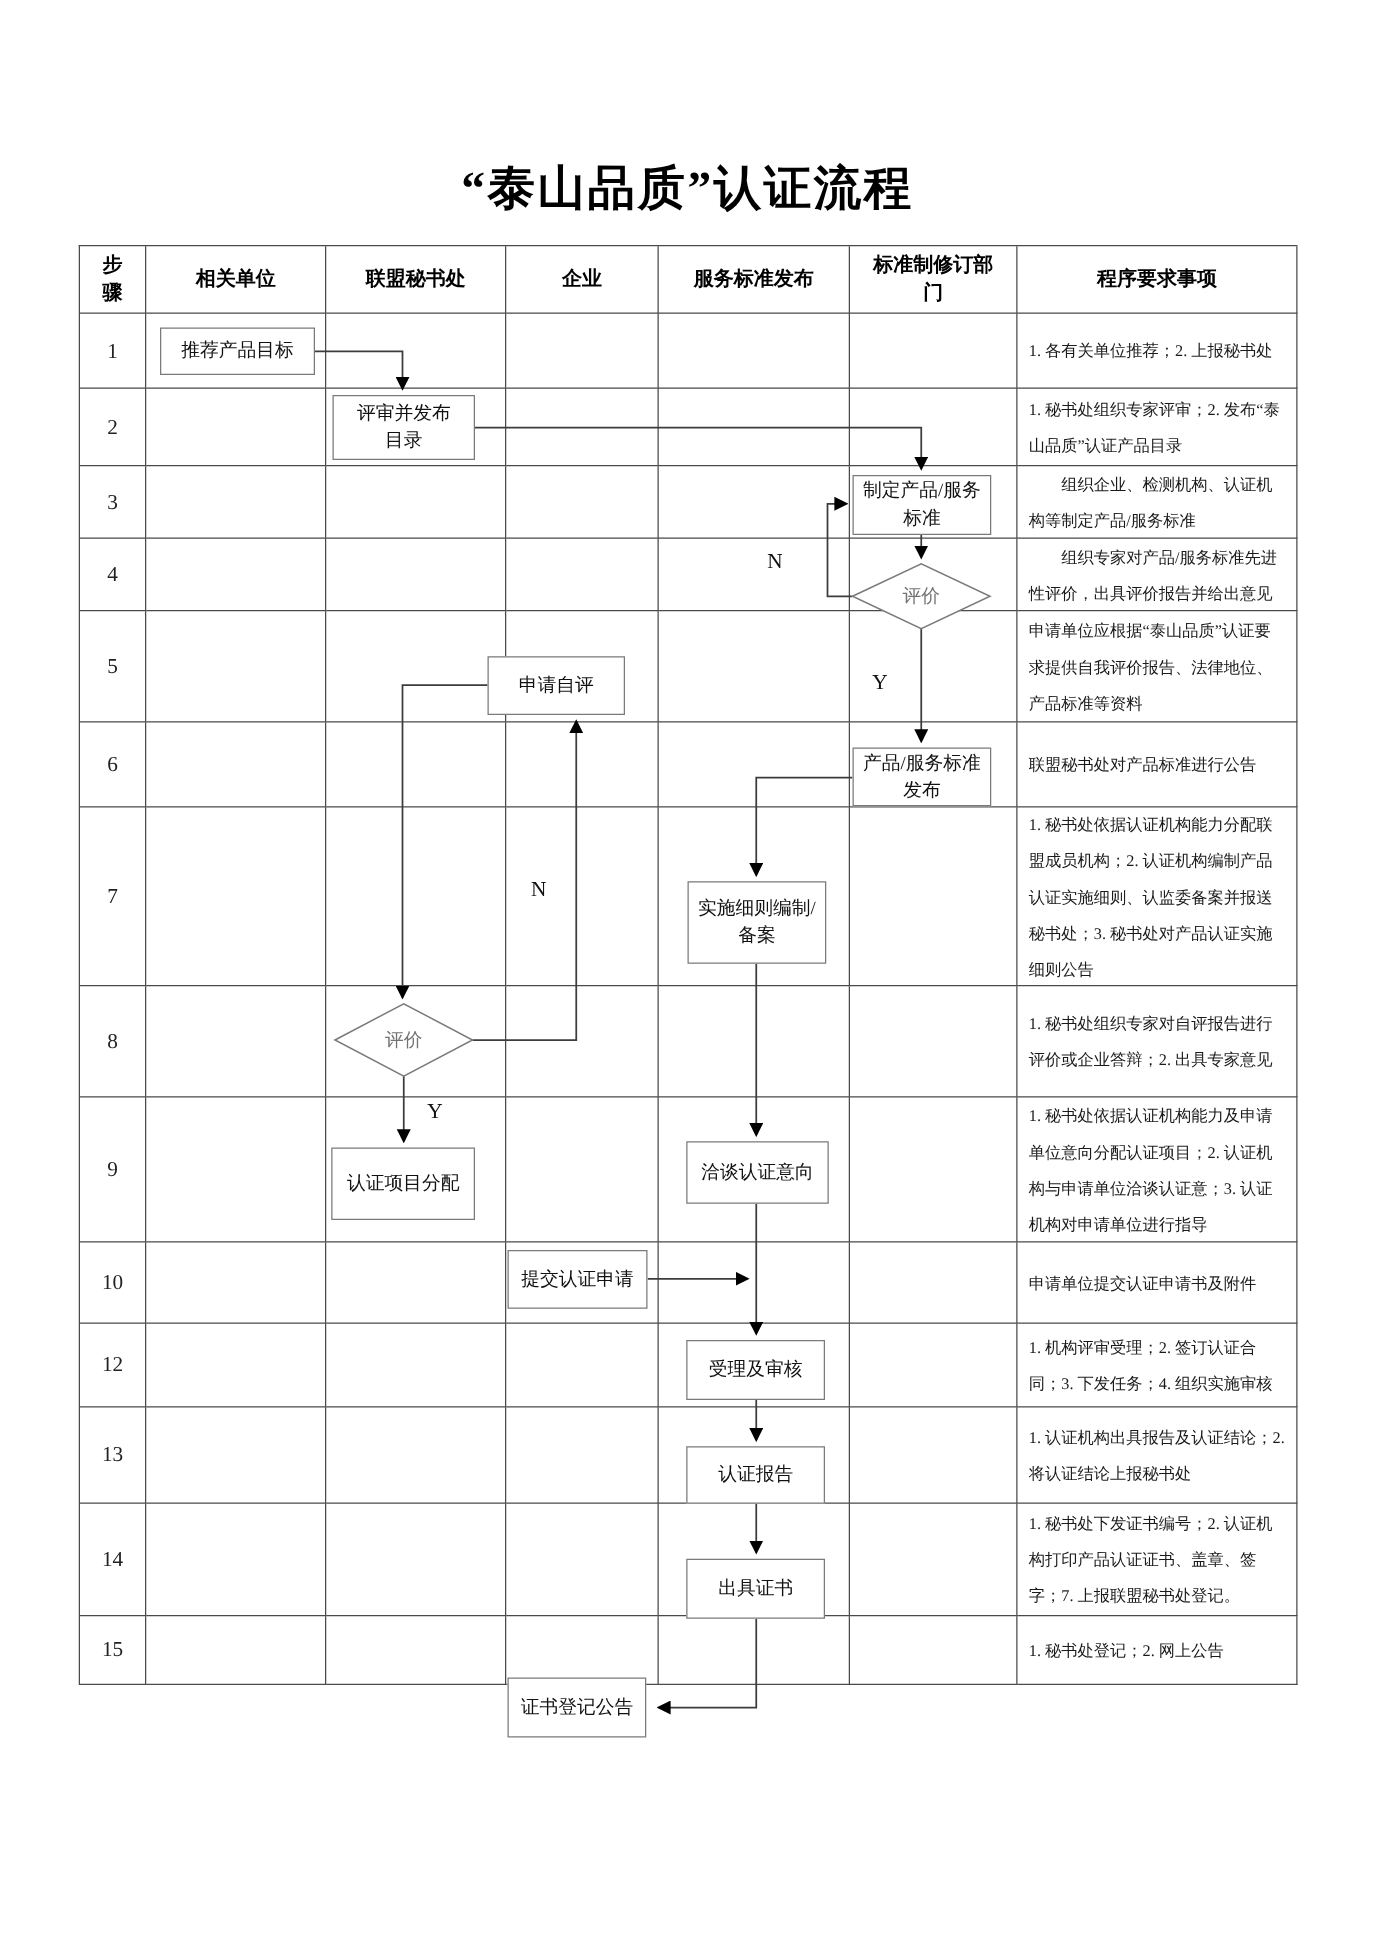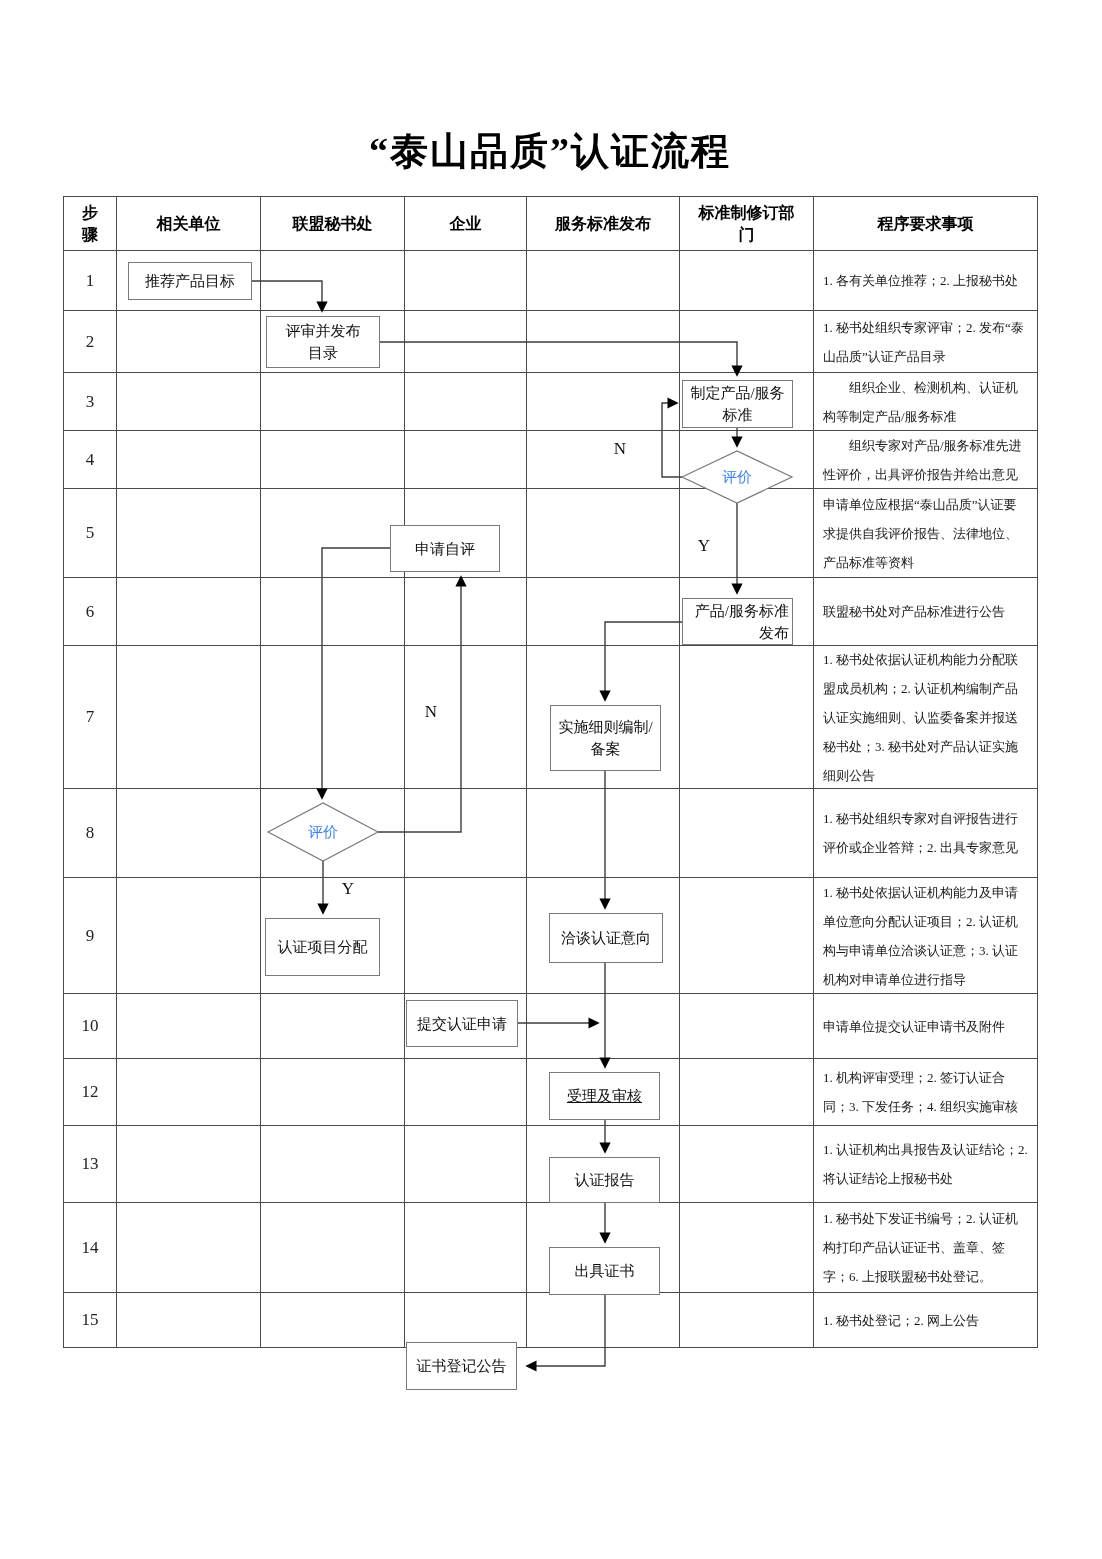"评价" .dlabel { color: #3b82f6 -> #737373 }
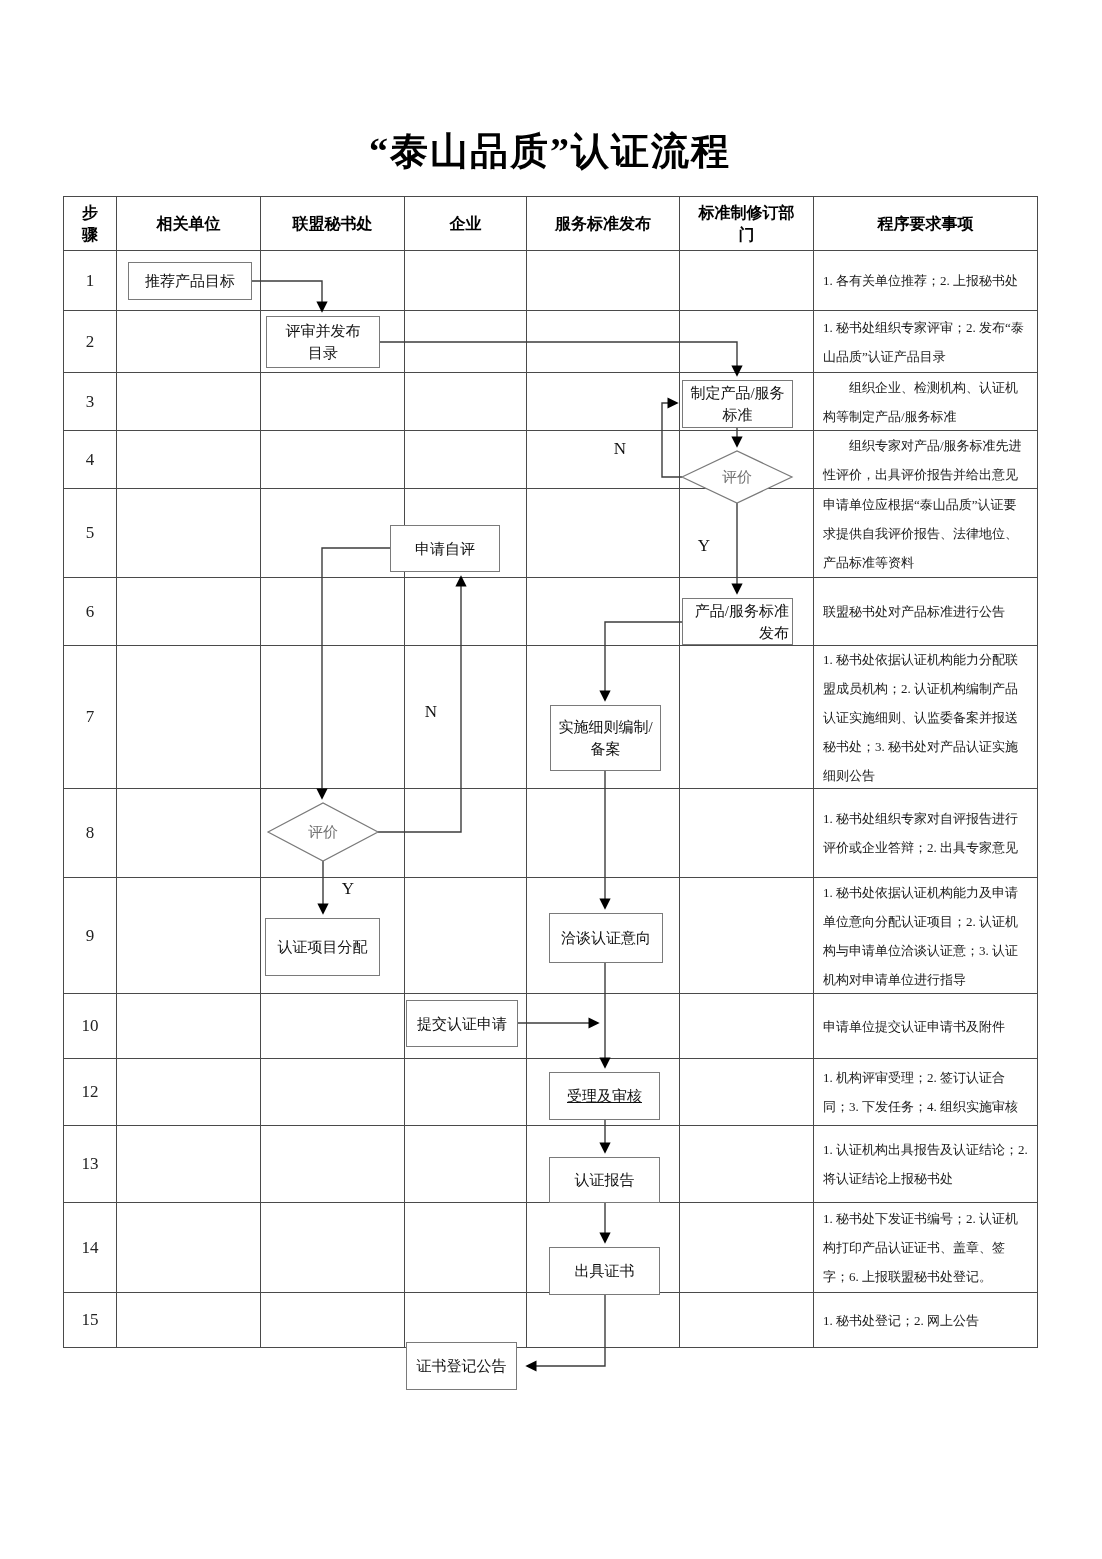"产品/服务标准发布" div.fbox { text-align: right -> none }
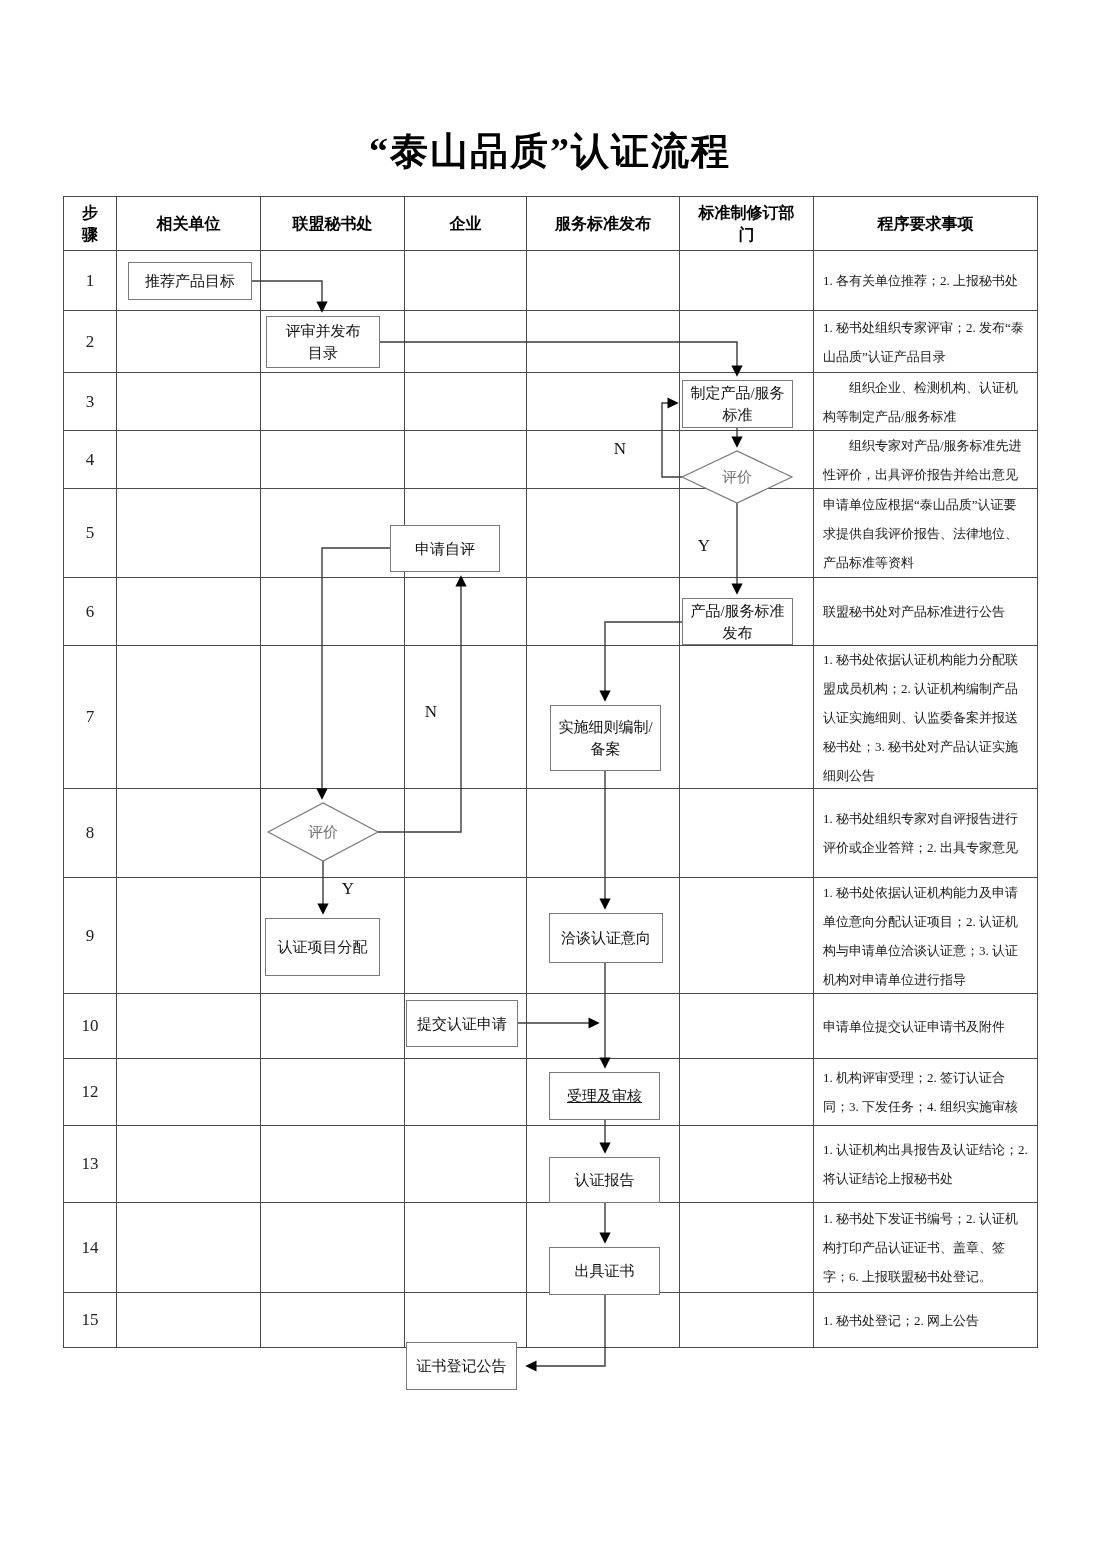"受理及审核" div.fbox { text-decoration: underline -> none }
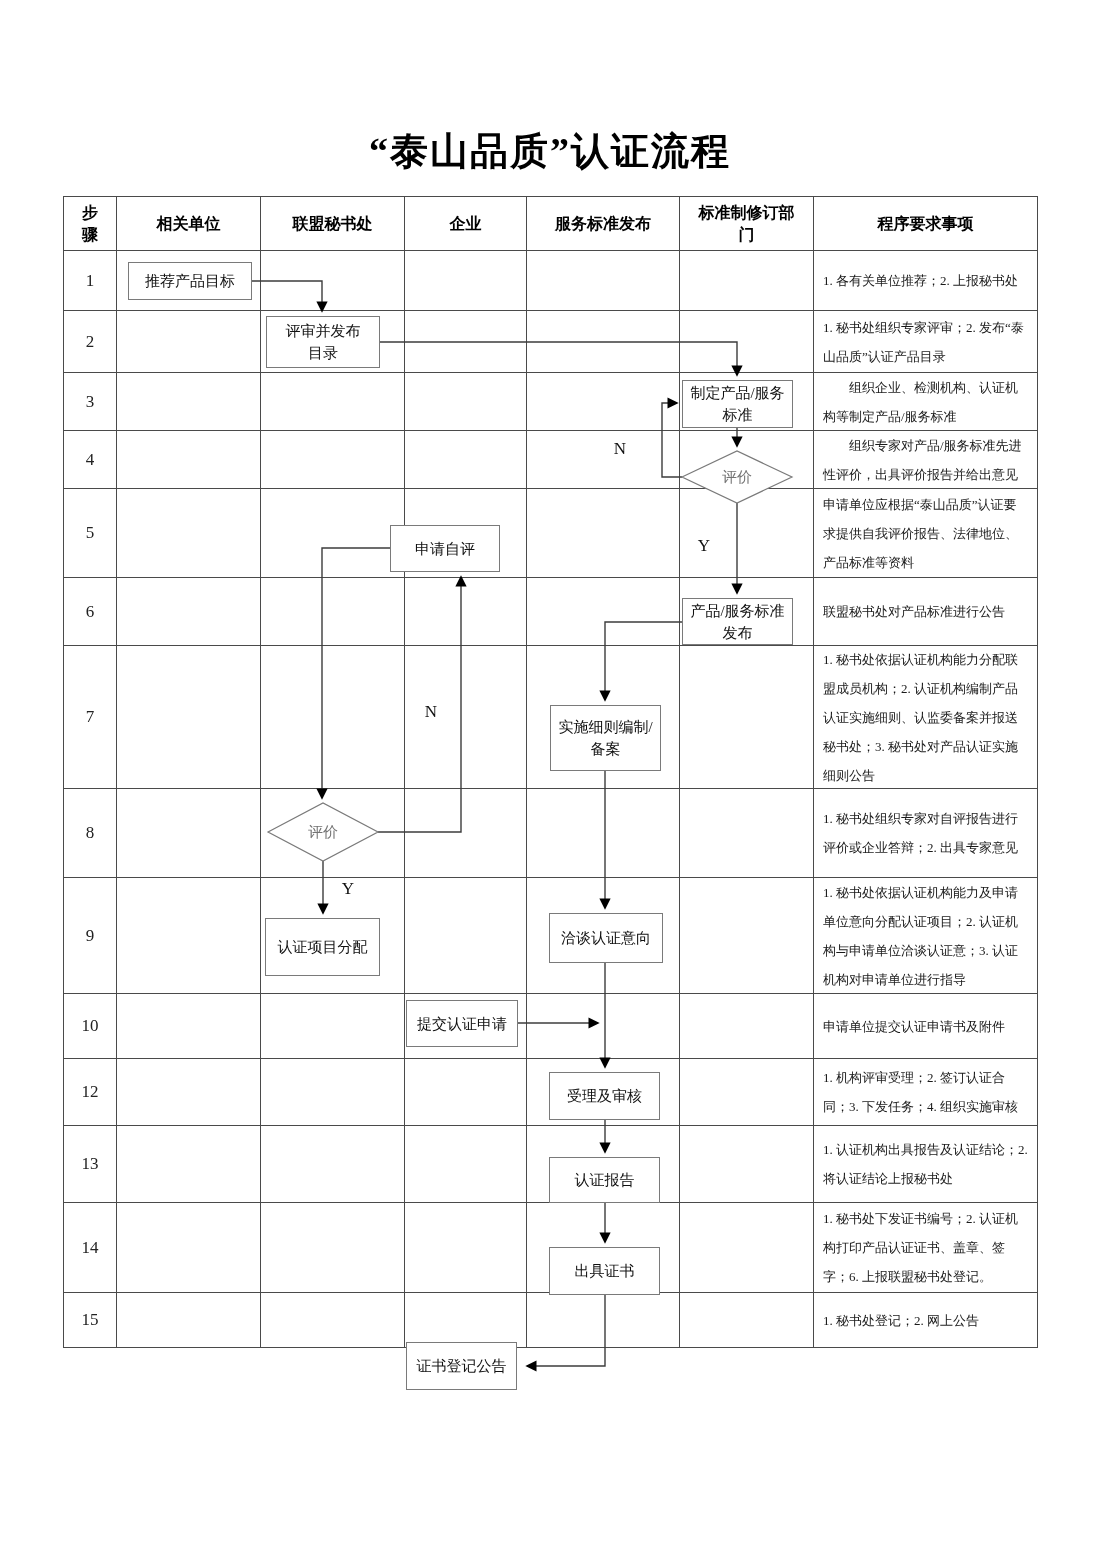"1. 秘书处下发证书编号；2. 认证机构打印产品认证证书、盖章、签字；6." div.note-text { text: 6 -> 7 }
